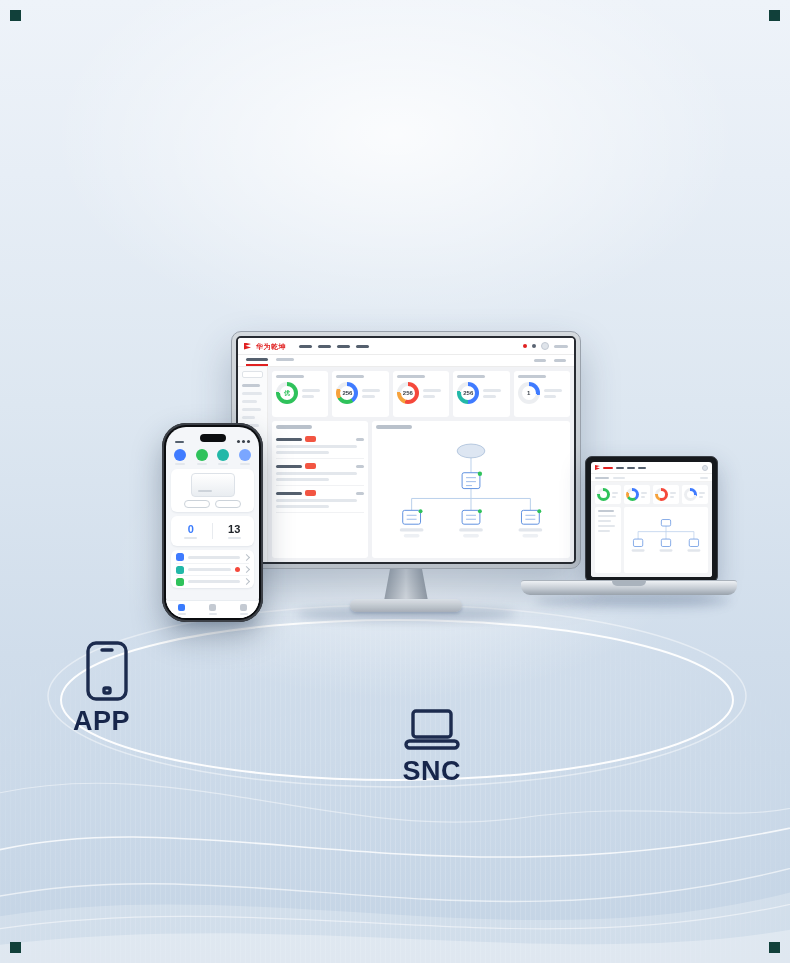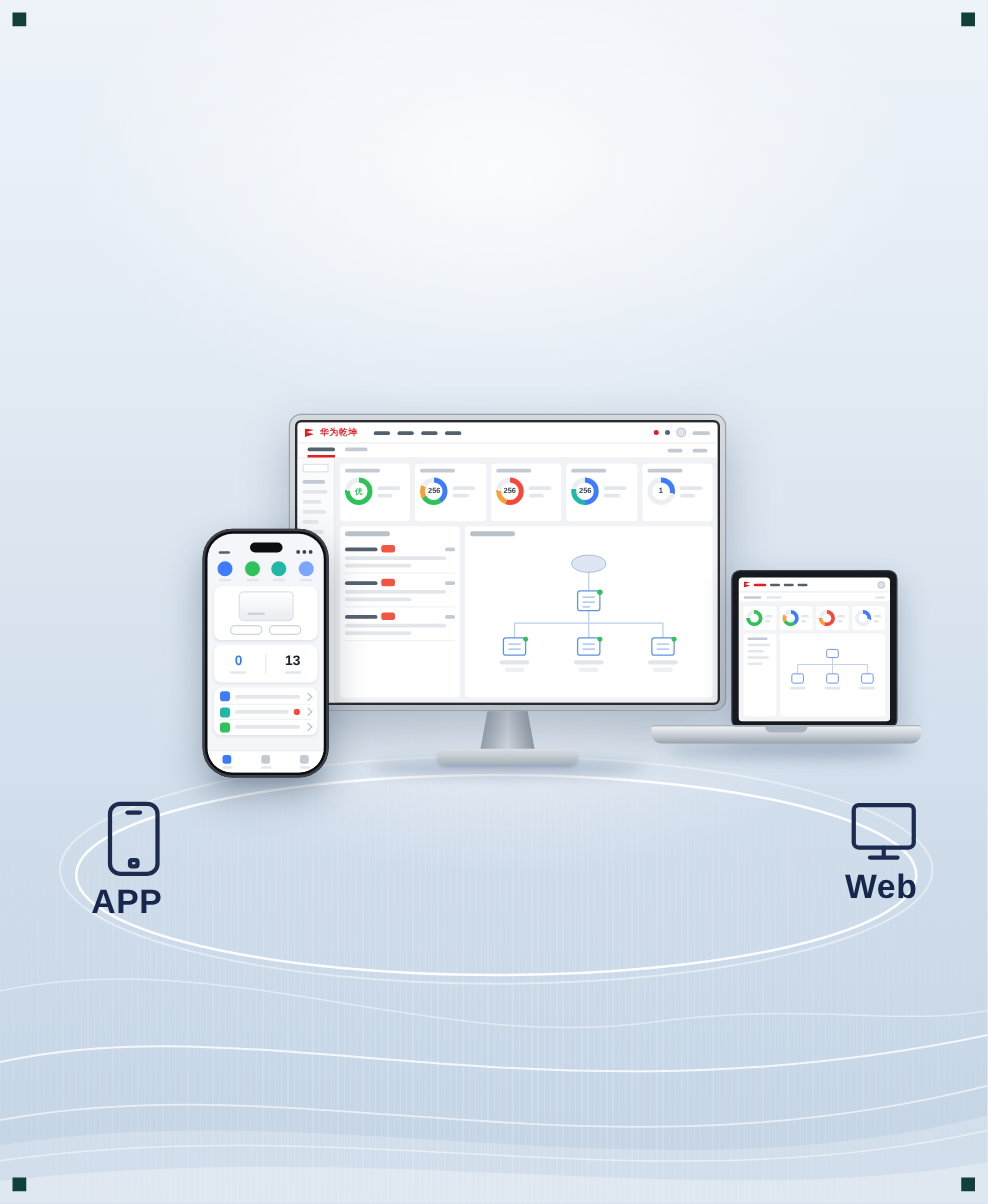"Web" div.method { html: <div> <svg> <rect></rect> <path></path> <path></path> </svg> <span>Web</span> </div> -> none }
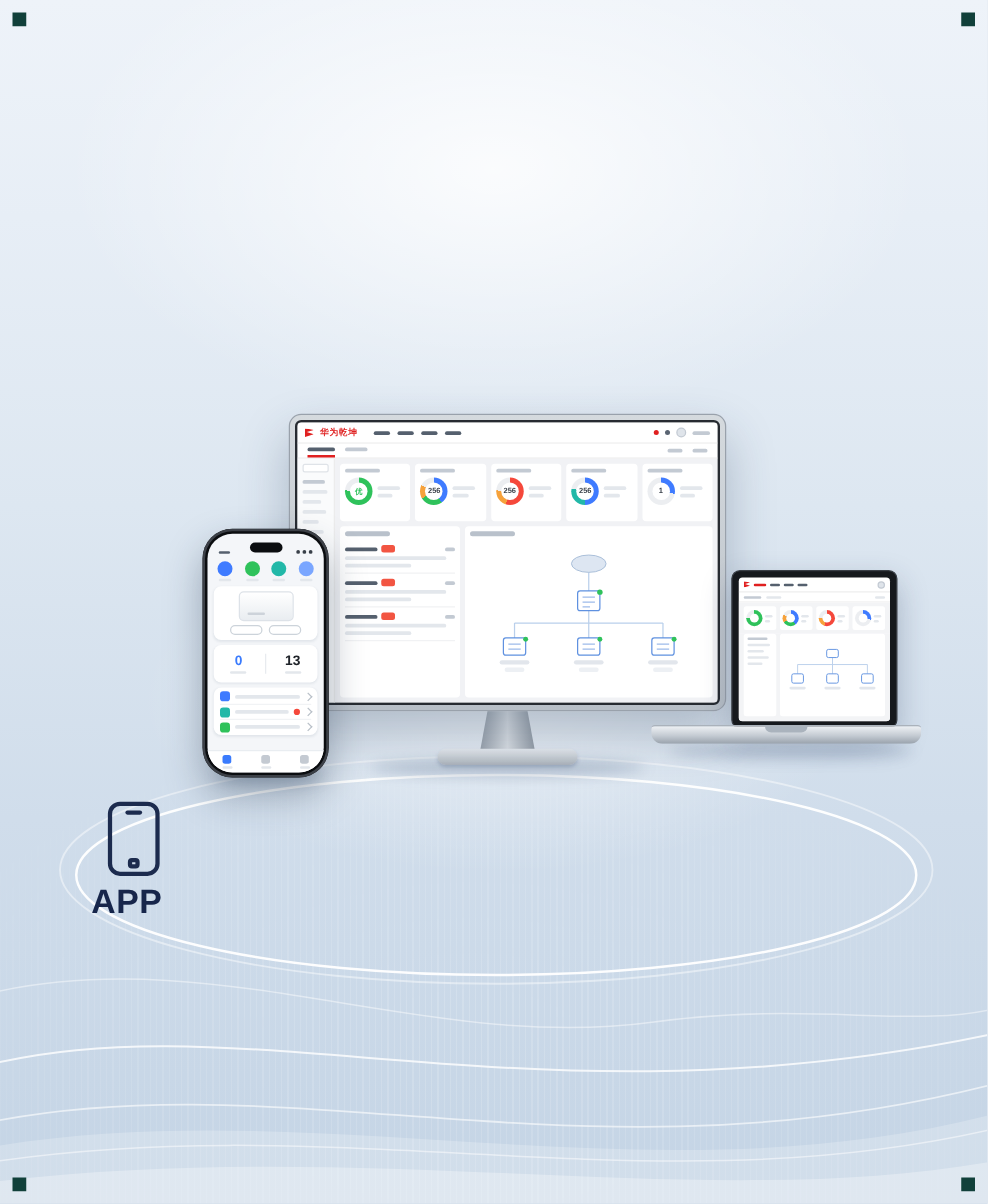"SNC" div.method { html: none -> <div> <svg> <rect></rect> <rect></rect> </svg> <span>SNC</span> </div> }
